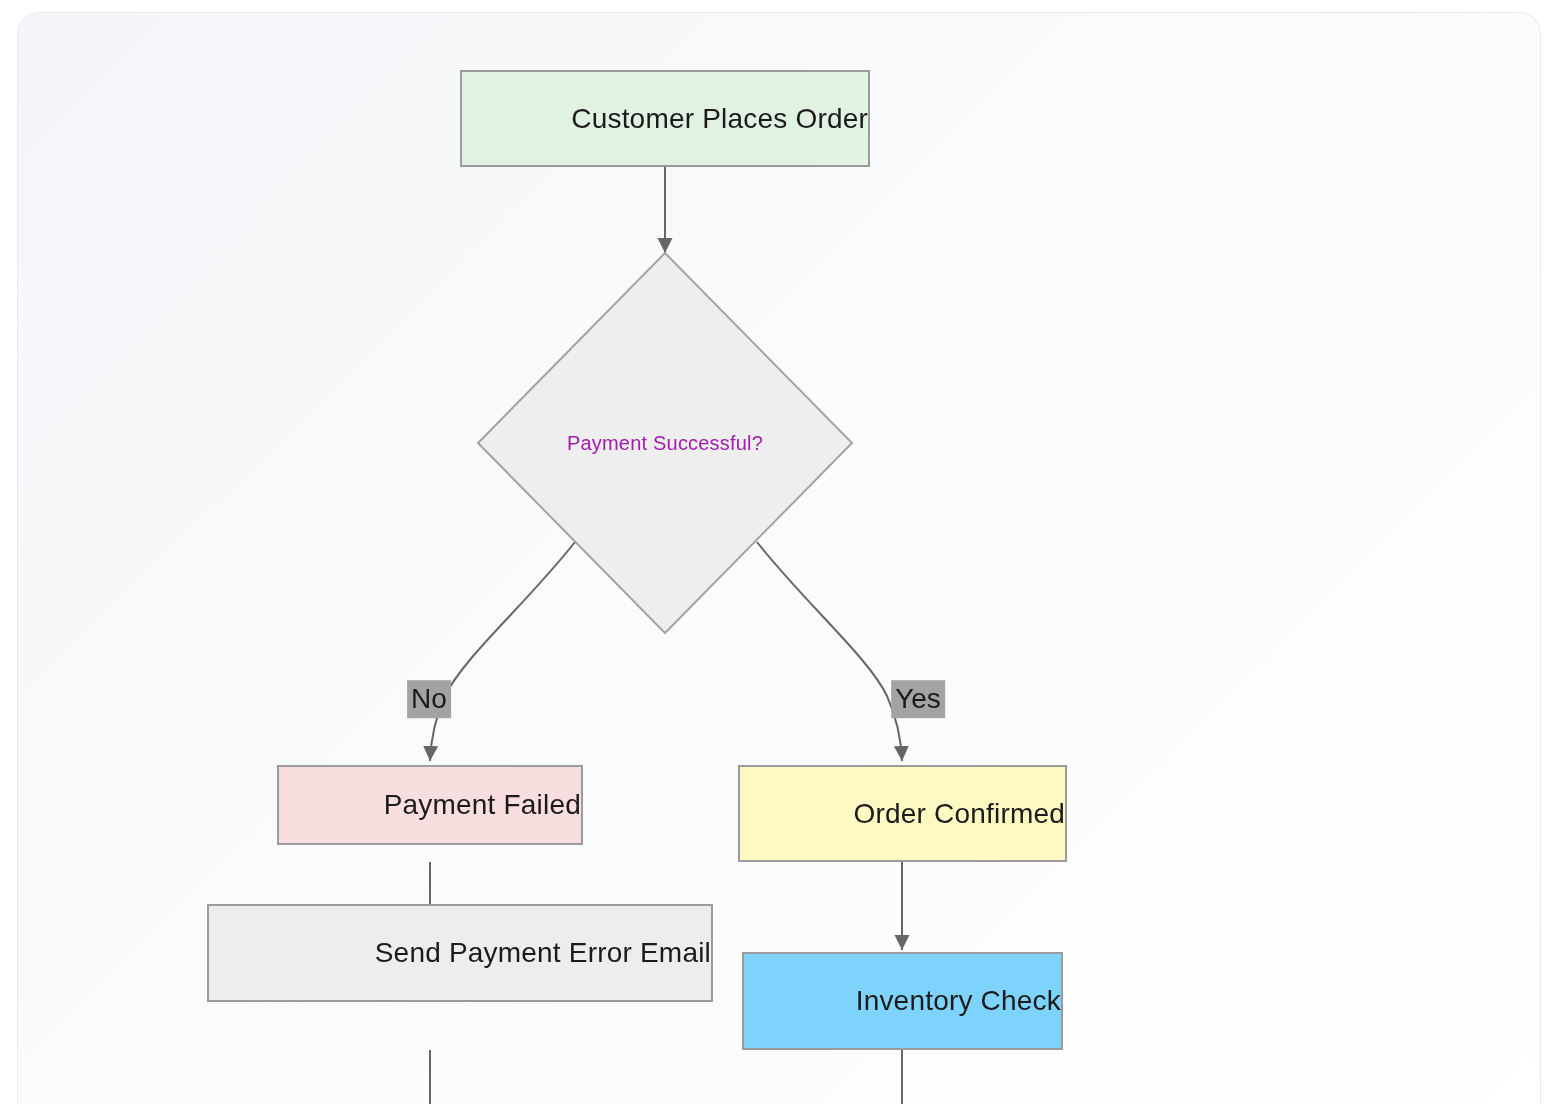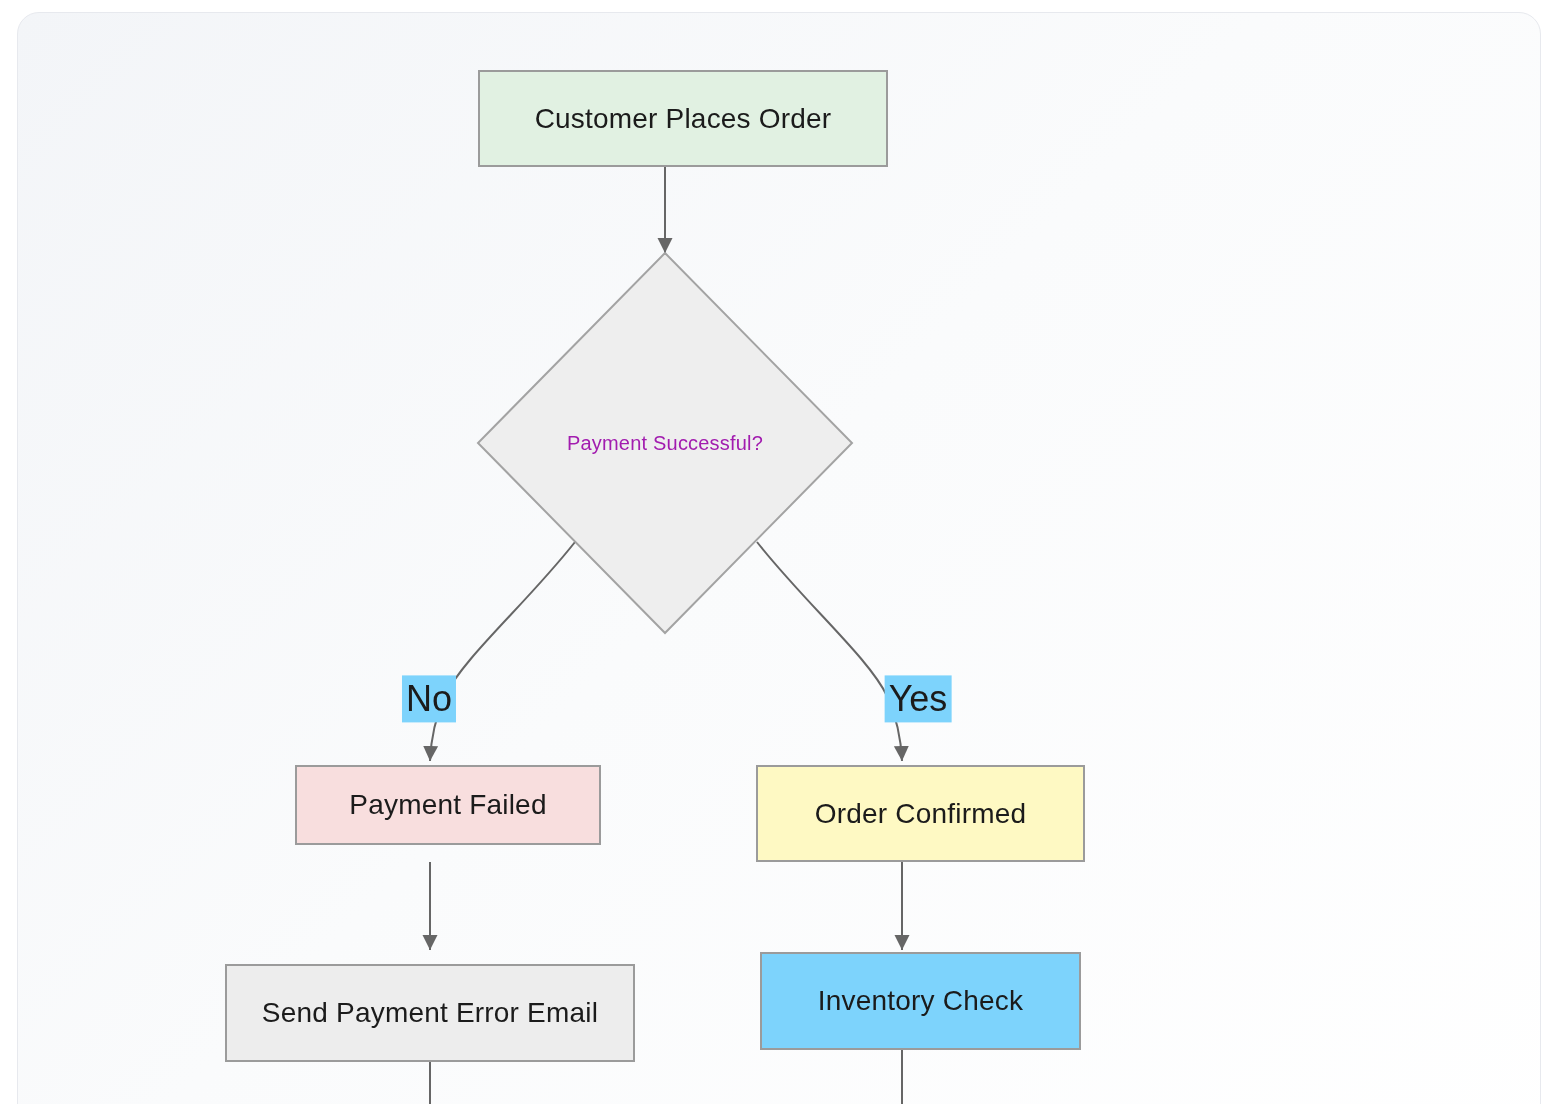"Customer Places Order" .node { justify-content: center -> flex-end; margin-left: 18px -> none }
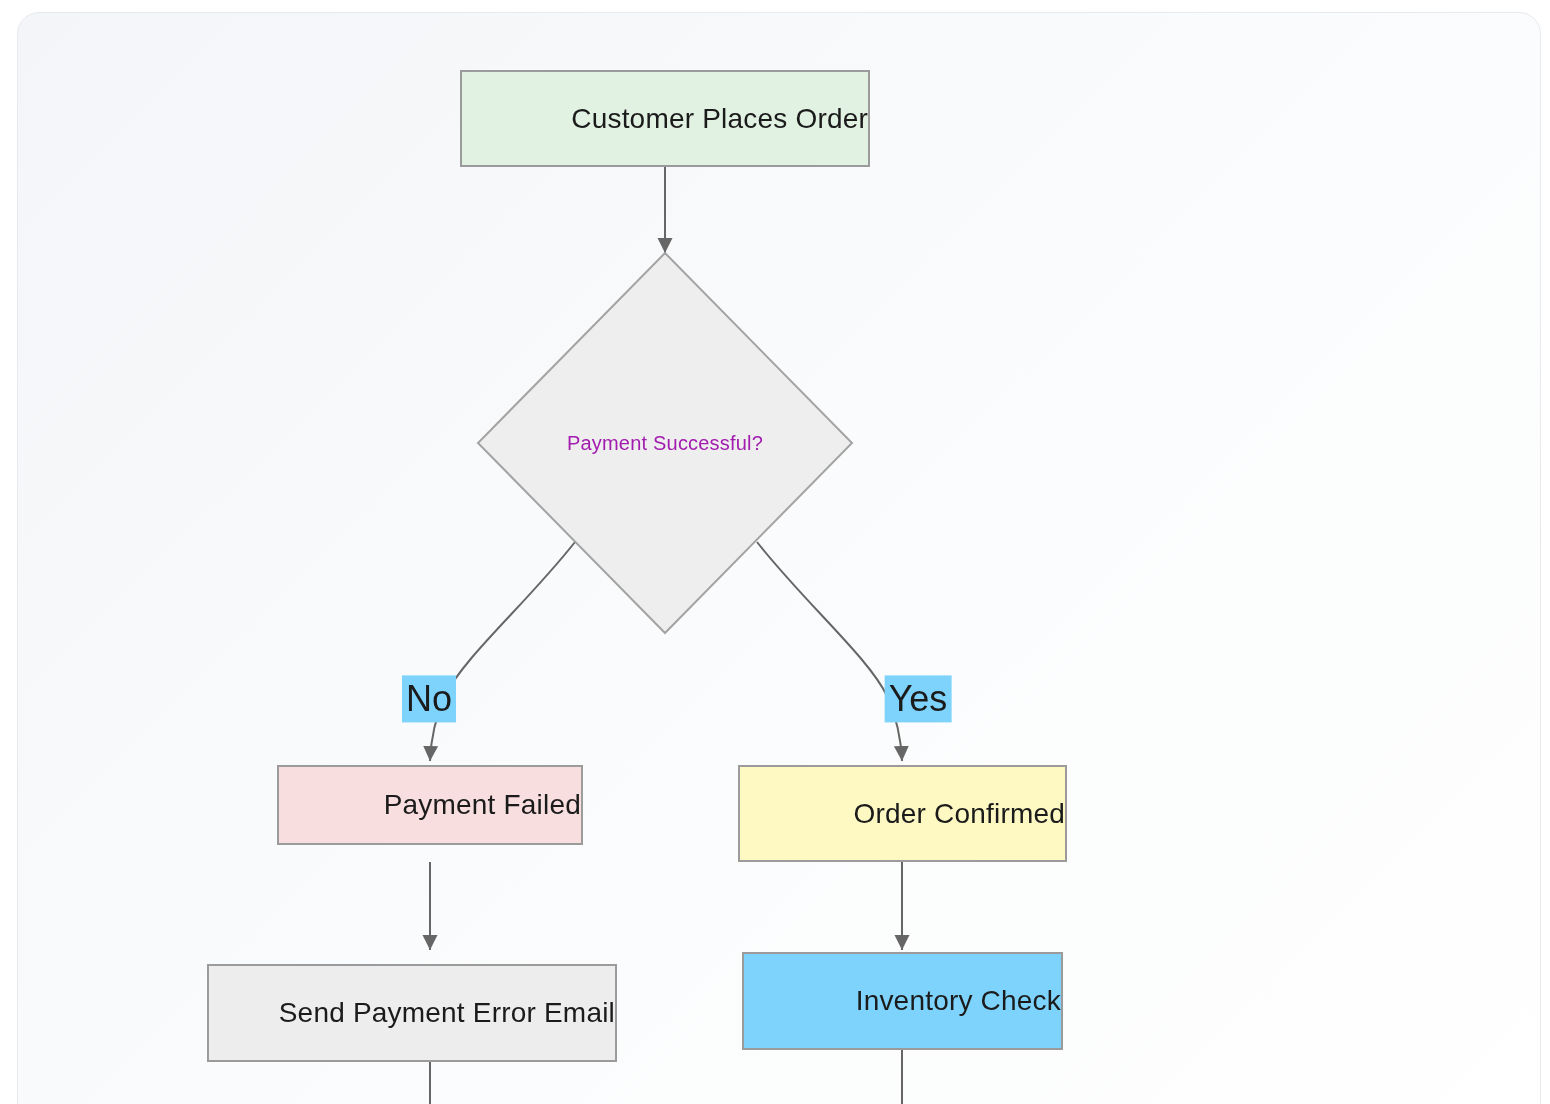"No" .edge-label { background: #7dd3fc -> #a3a3a3; font-size: 36px -> 28px }
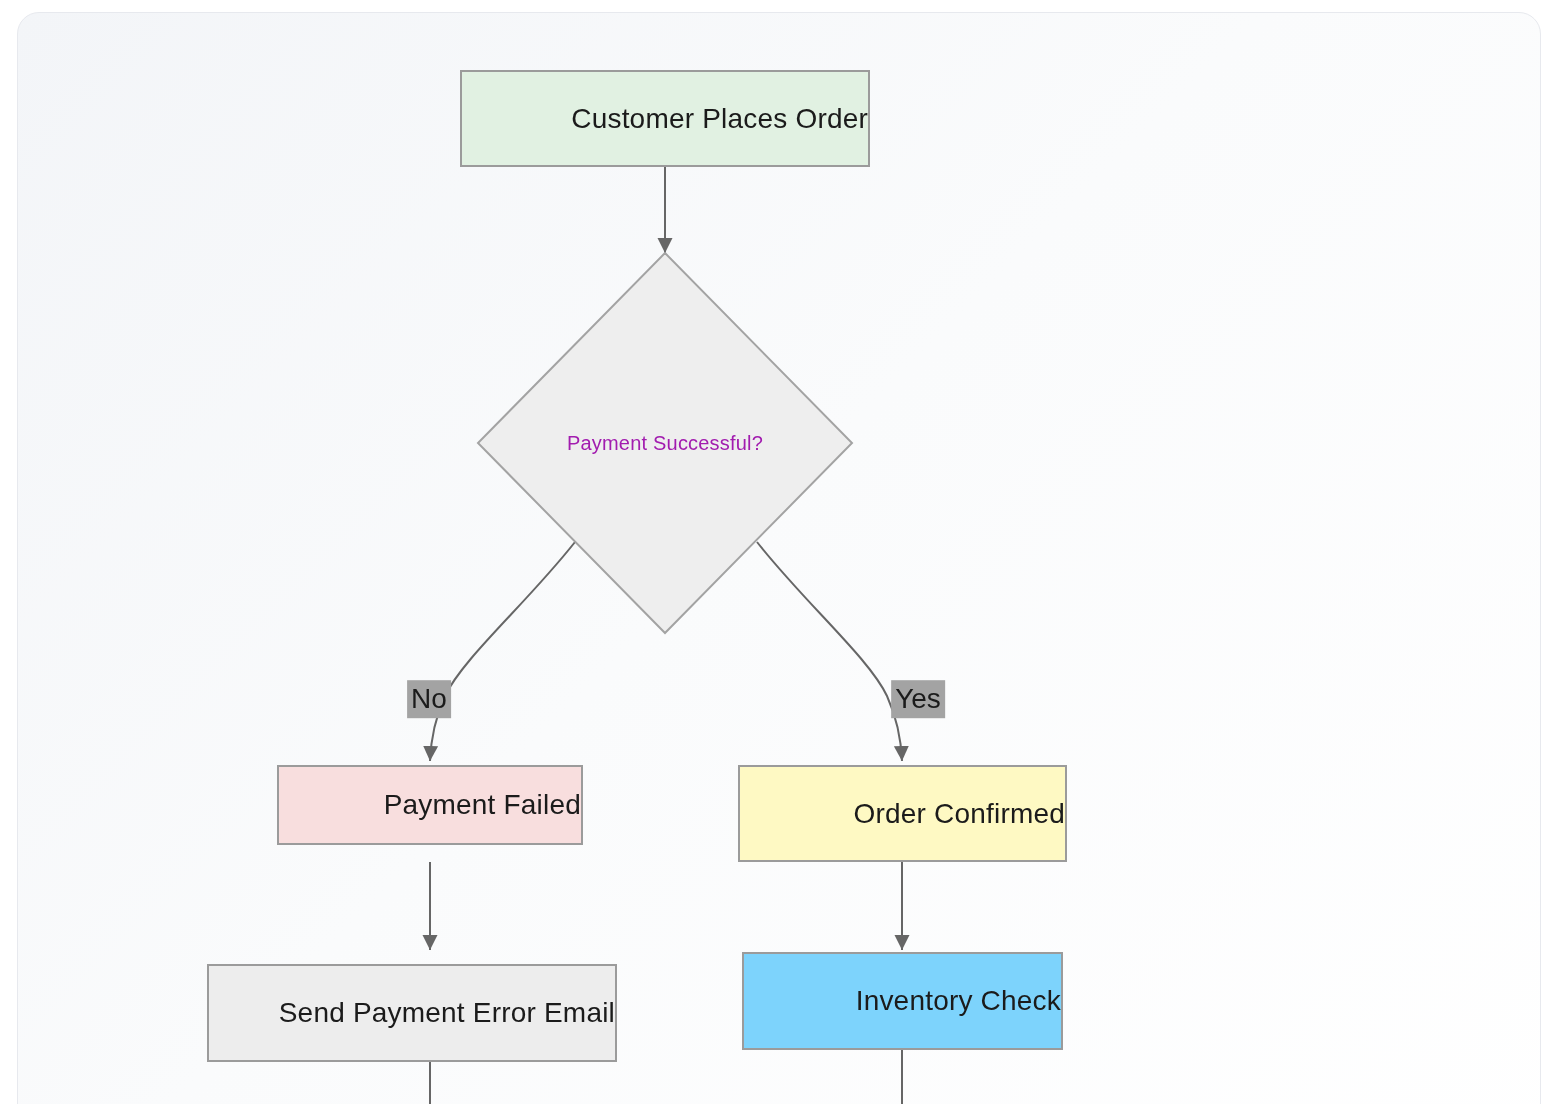"Send Payment Error Email" .node-send-error-email { top: 964px -> 904px; width: 410px -> 506px }
